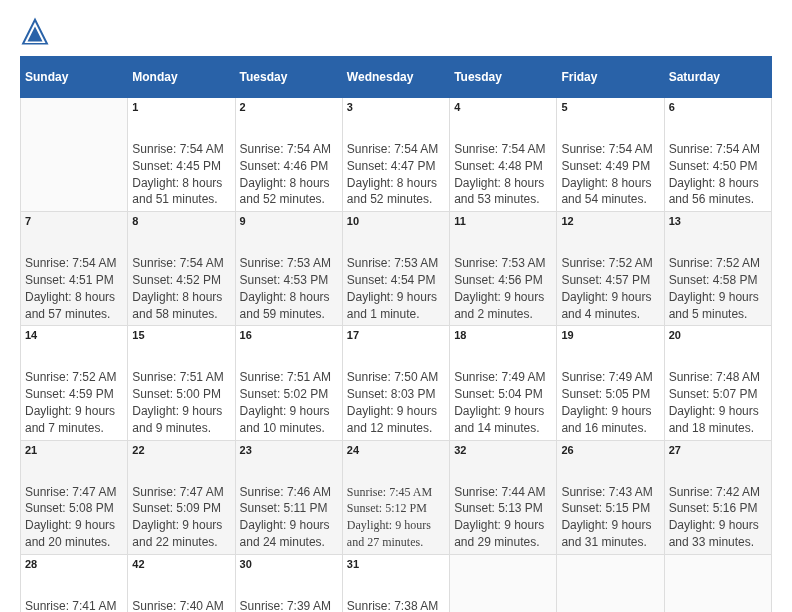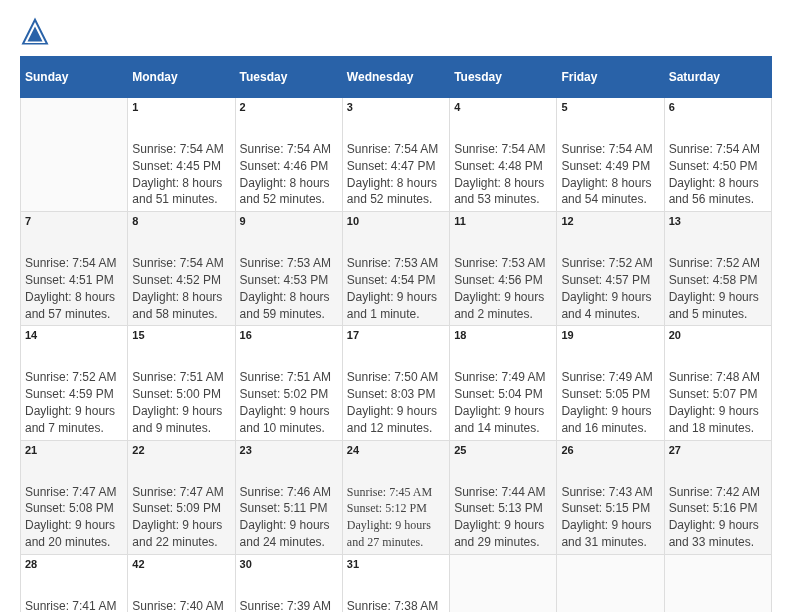"25" span.day-number { text: 25 -> 32 }
